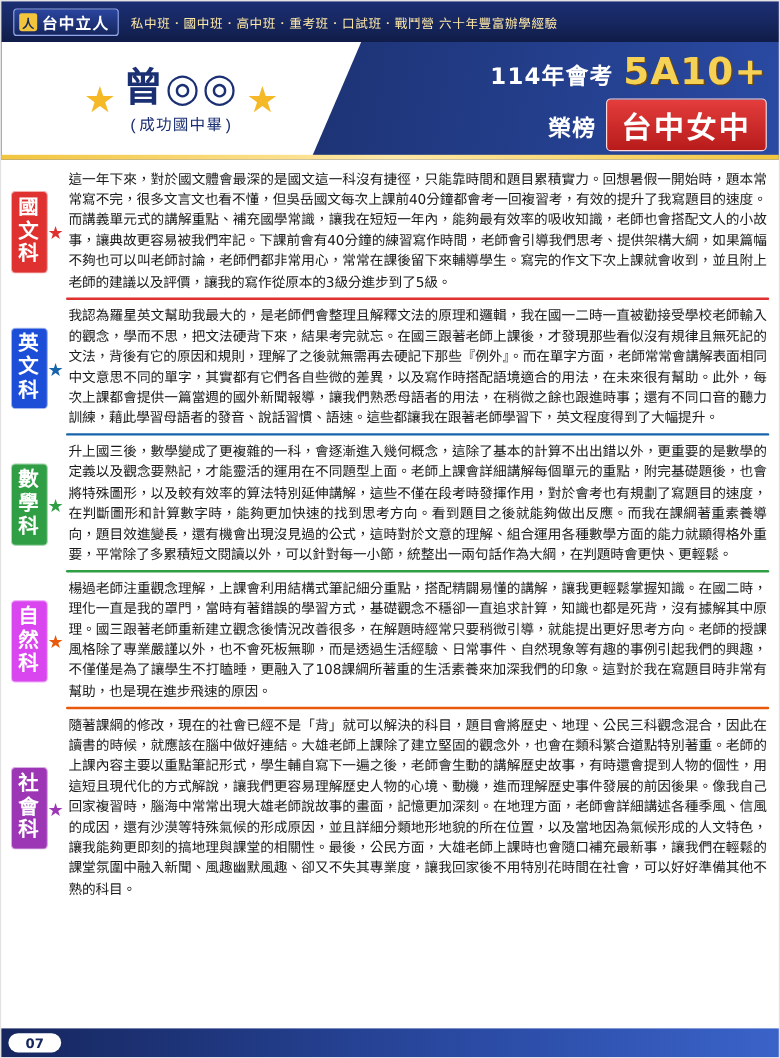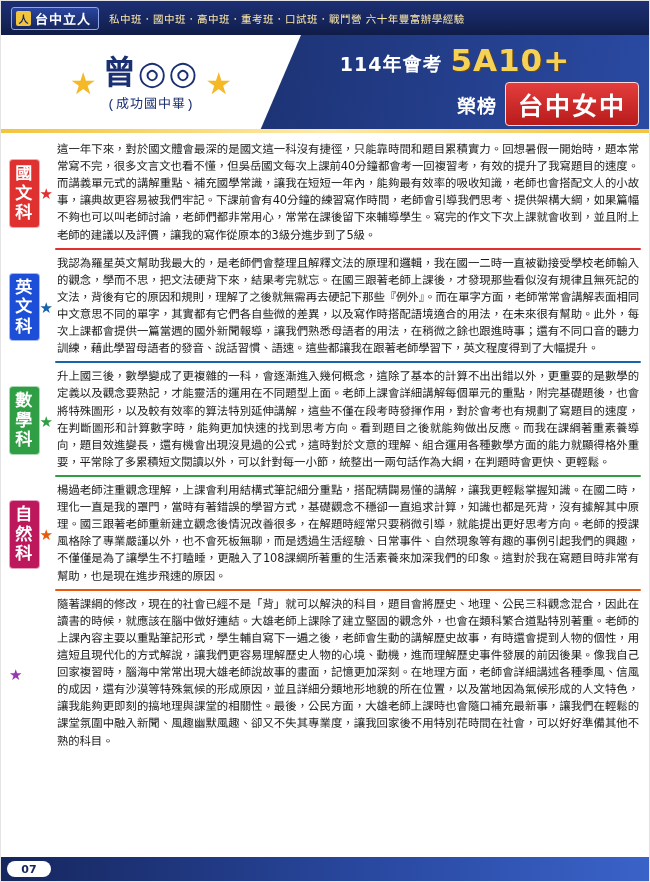"114年會考" .exam-line { justify-content: center -> flex-end }
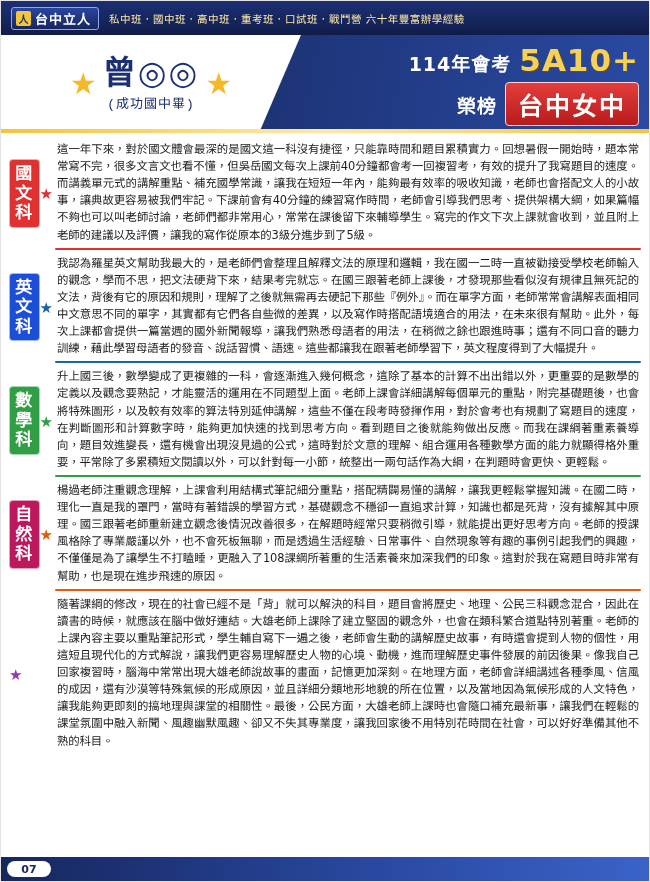"自然科" div.tag-label { background: #be185d -> #d946ef }
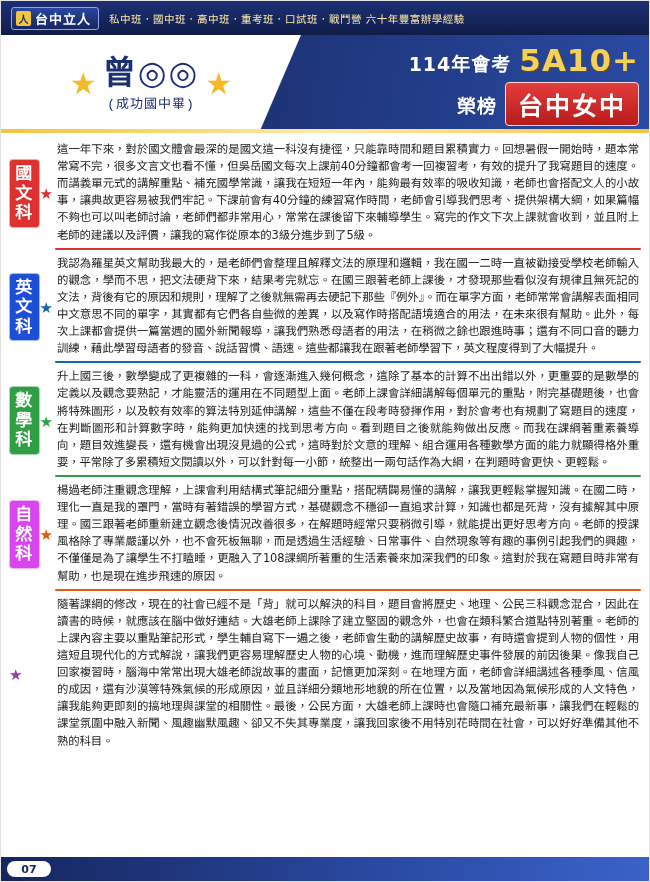"社會科" div.tag-label { html: none -> <div>社會科</div> }
